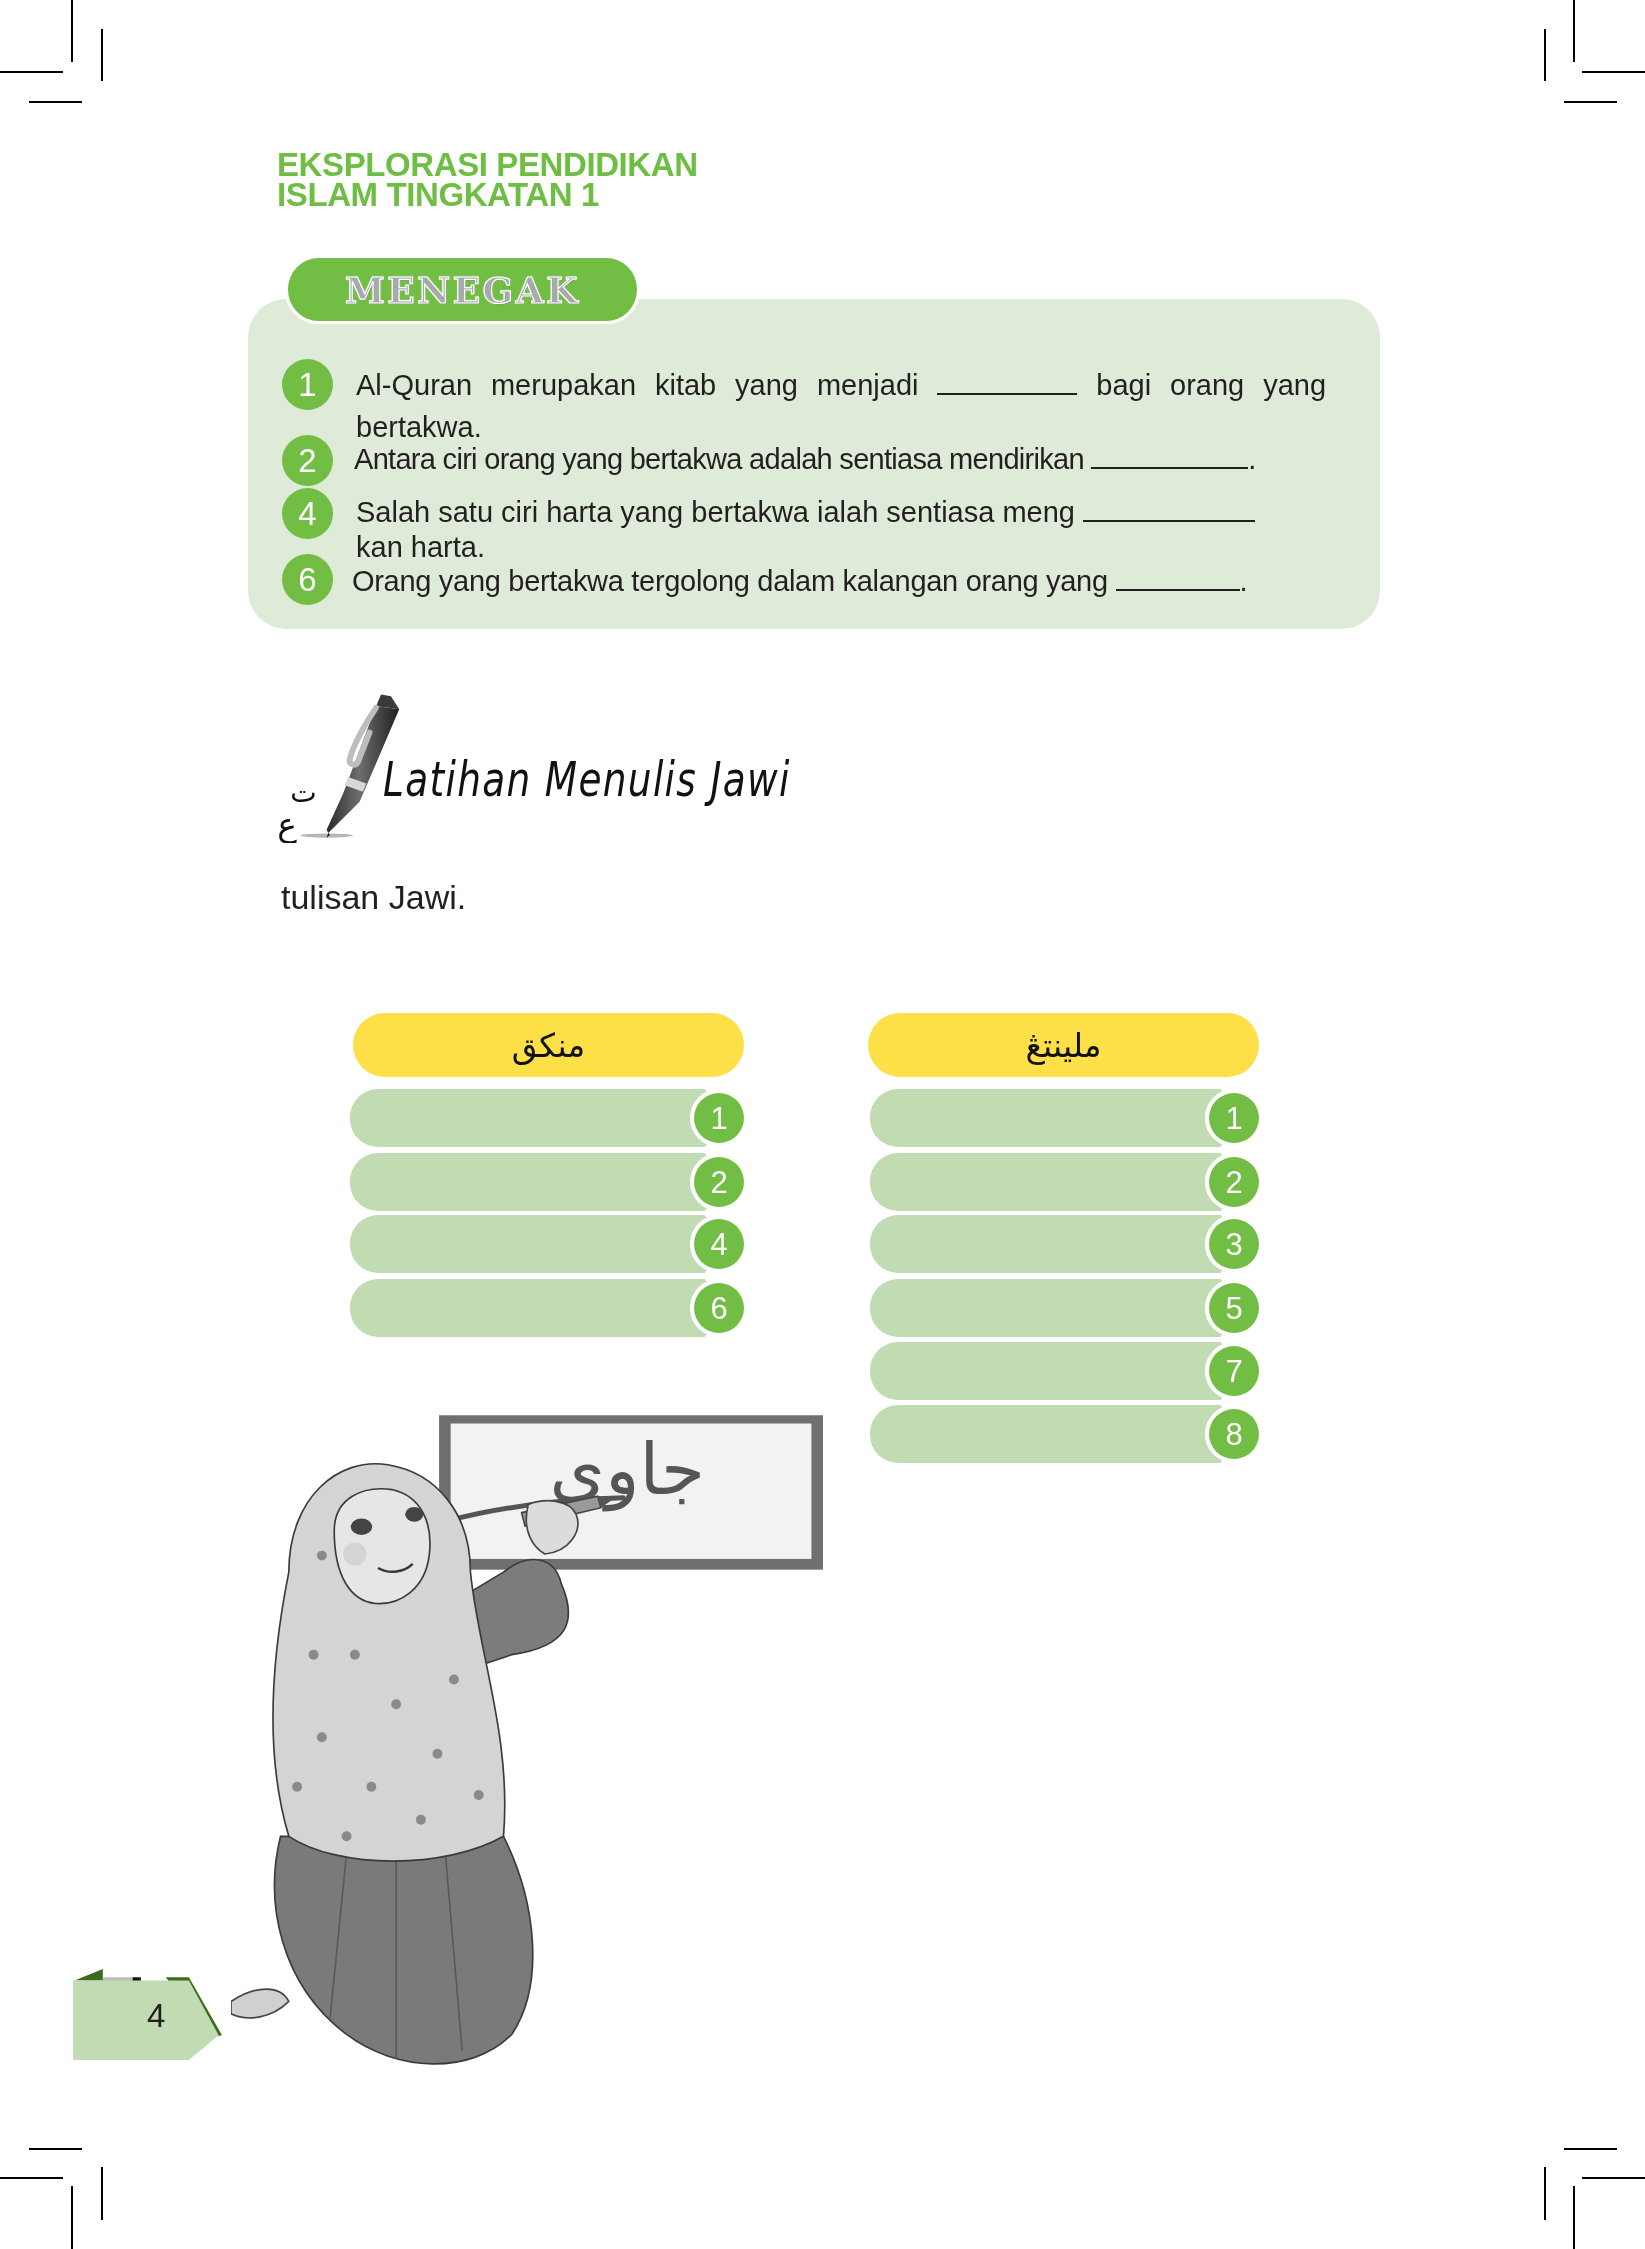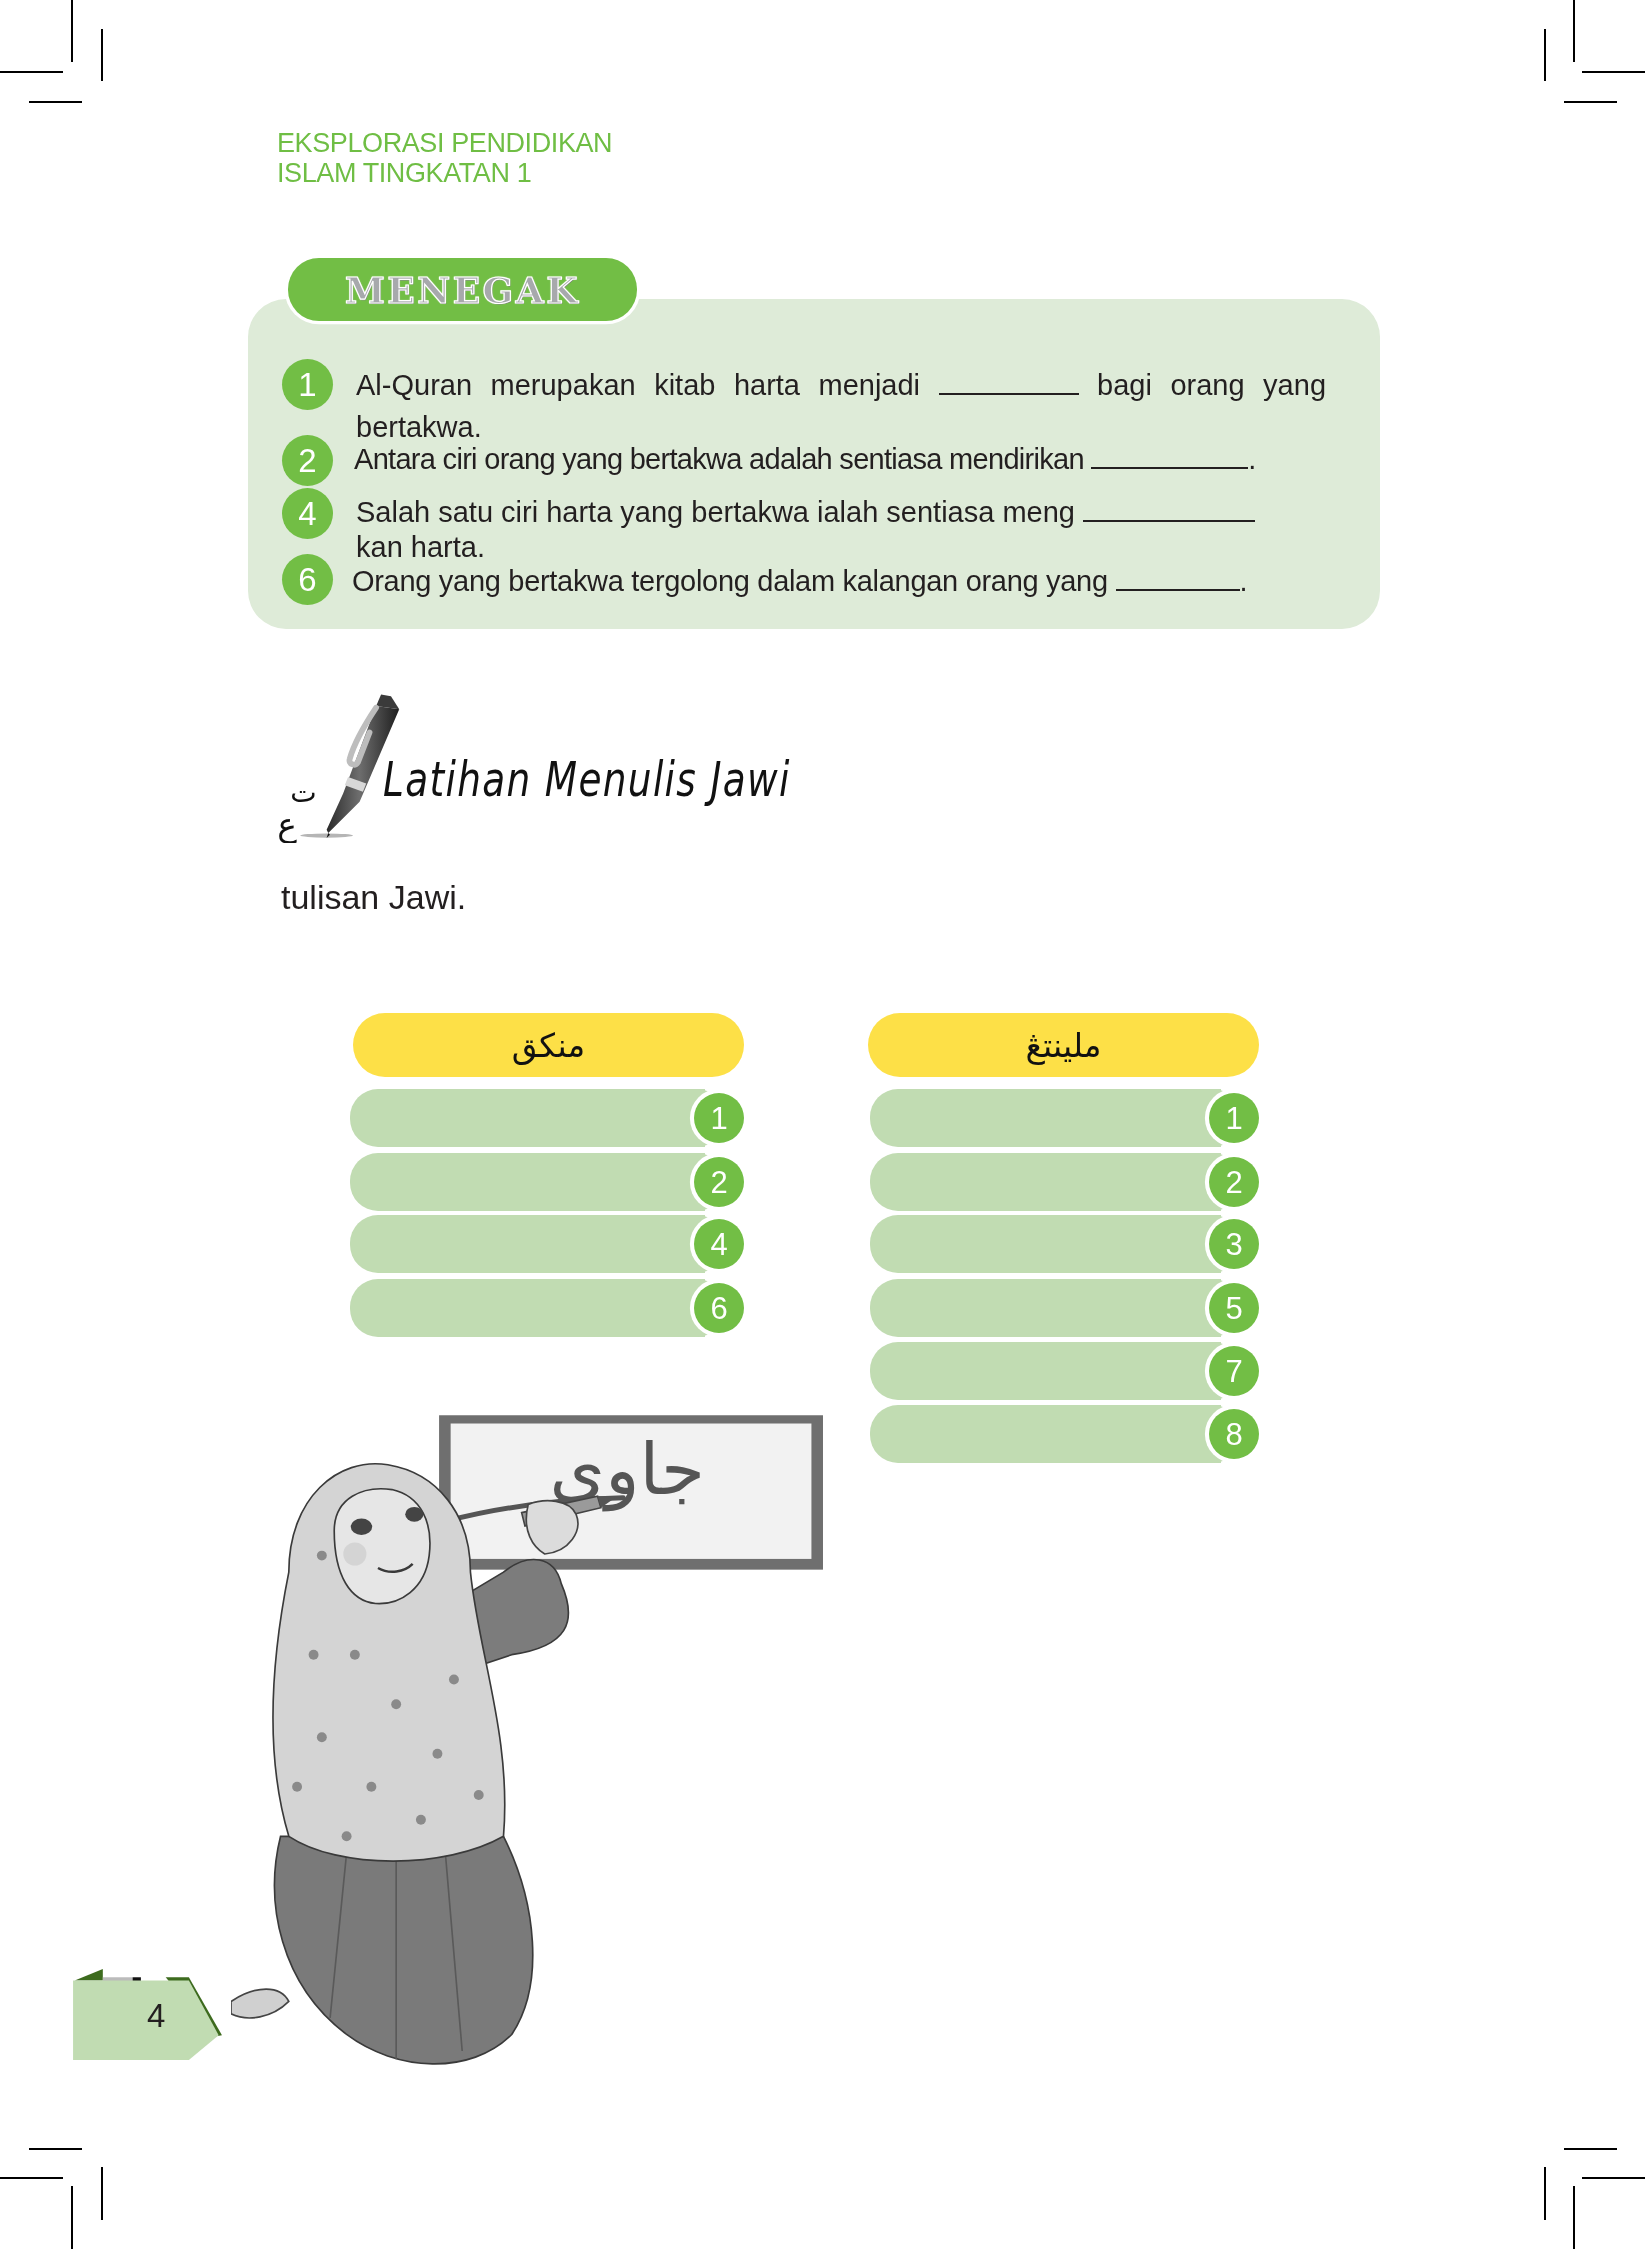"EKSPLORASI PENDIDIKAN" .running-header { font-size: 27px -> 33px; font-weight: none -> bold; top: 128px -> 150px }
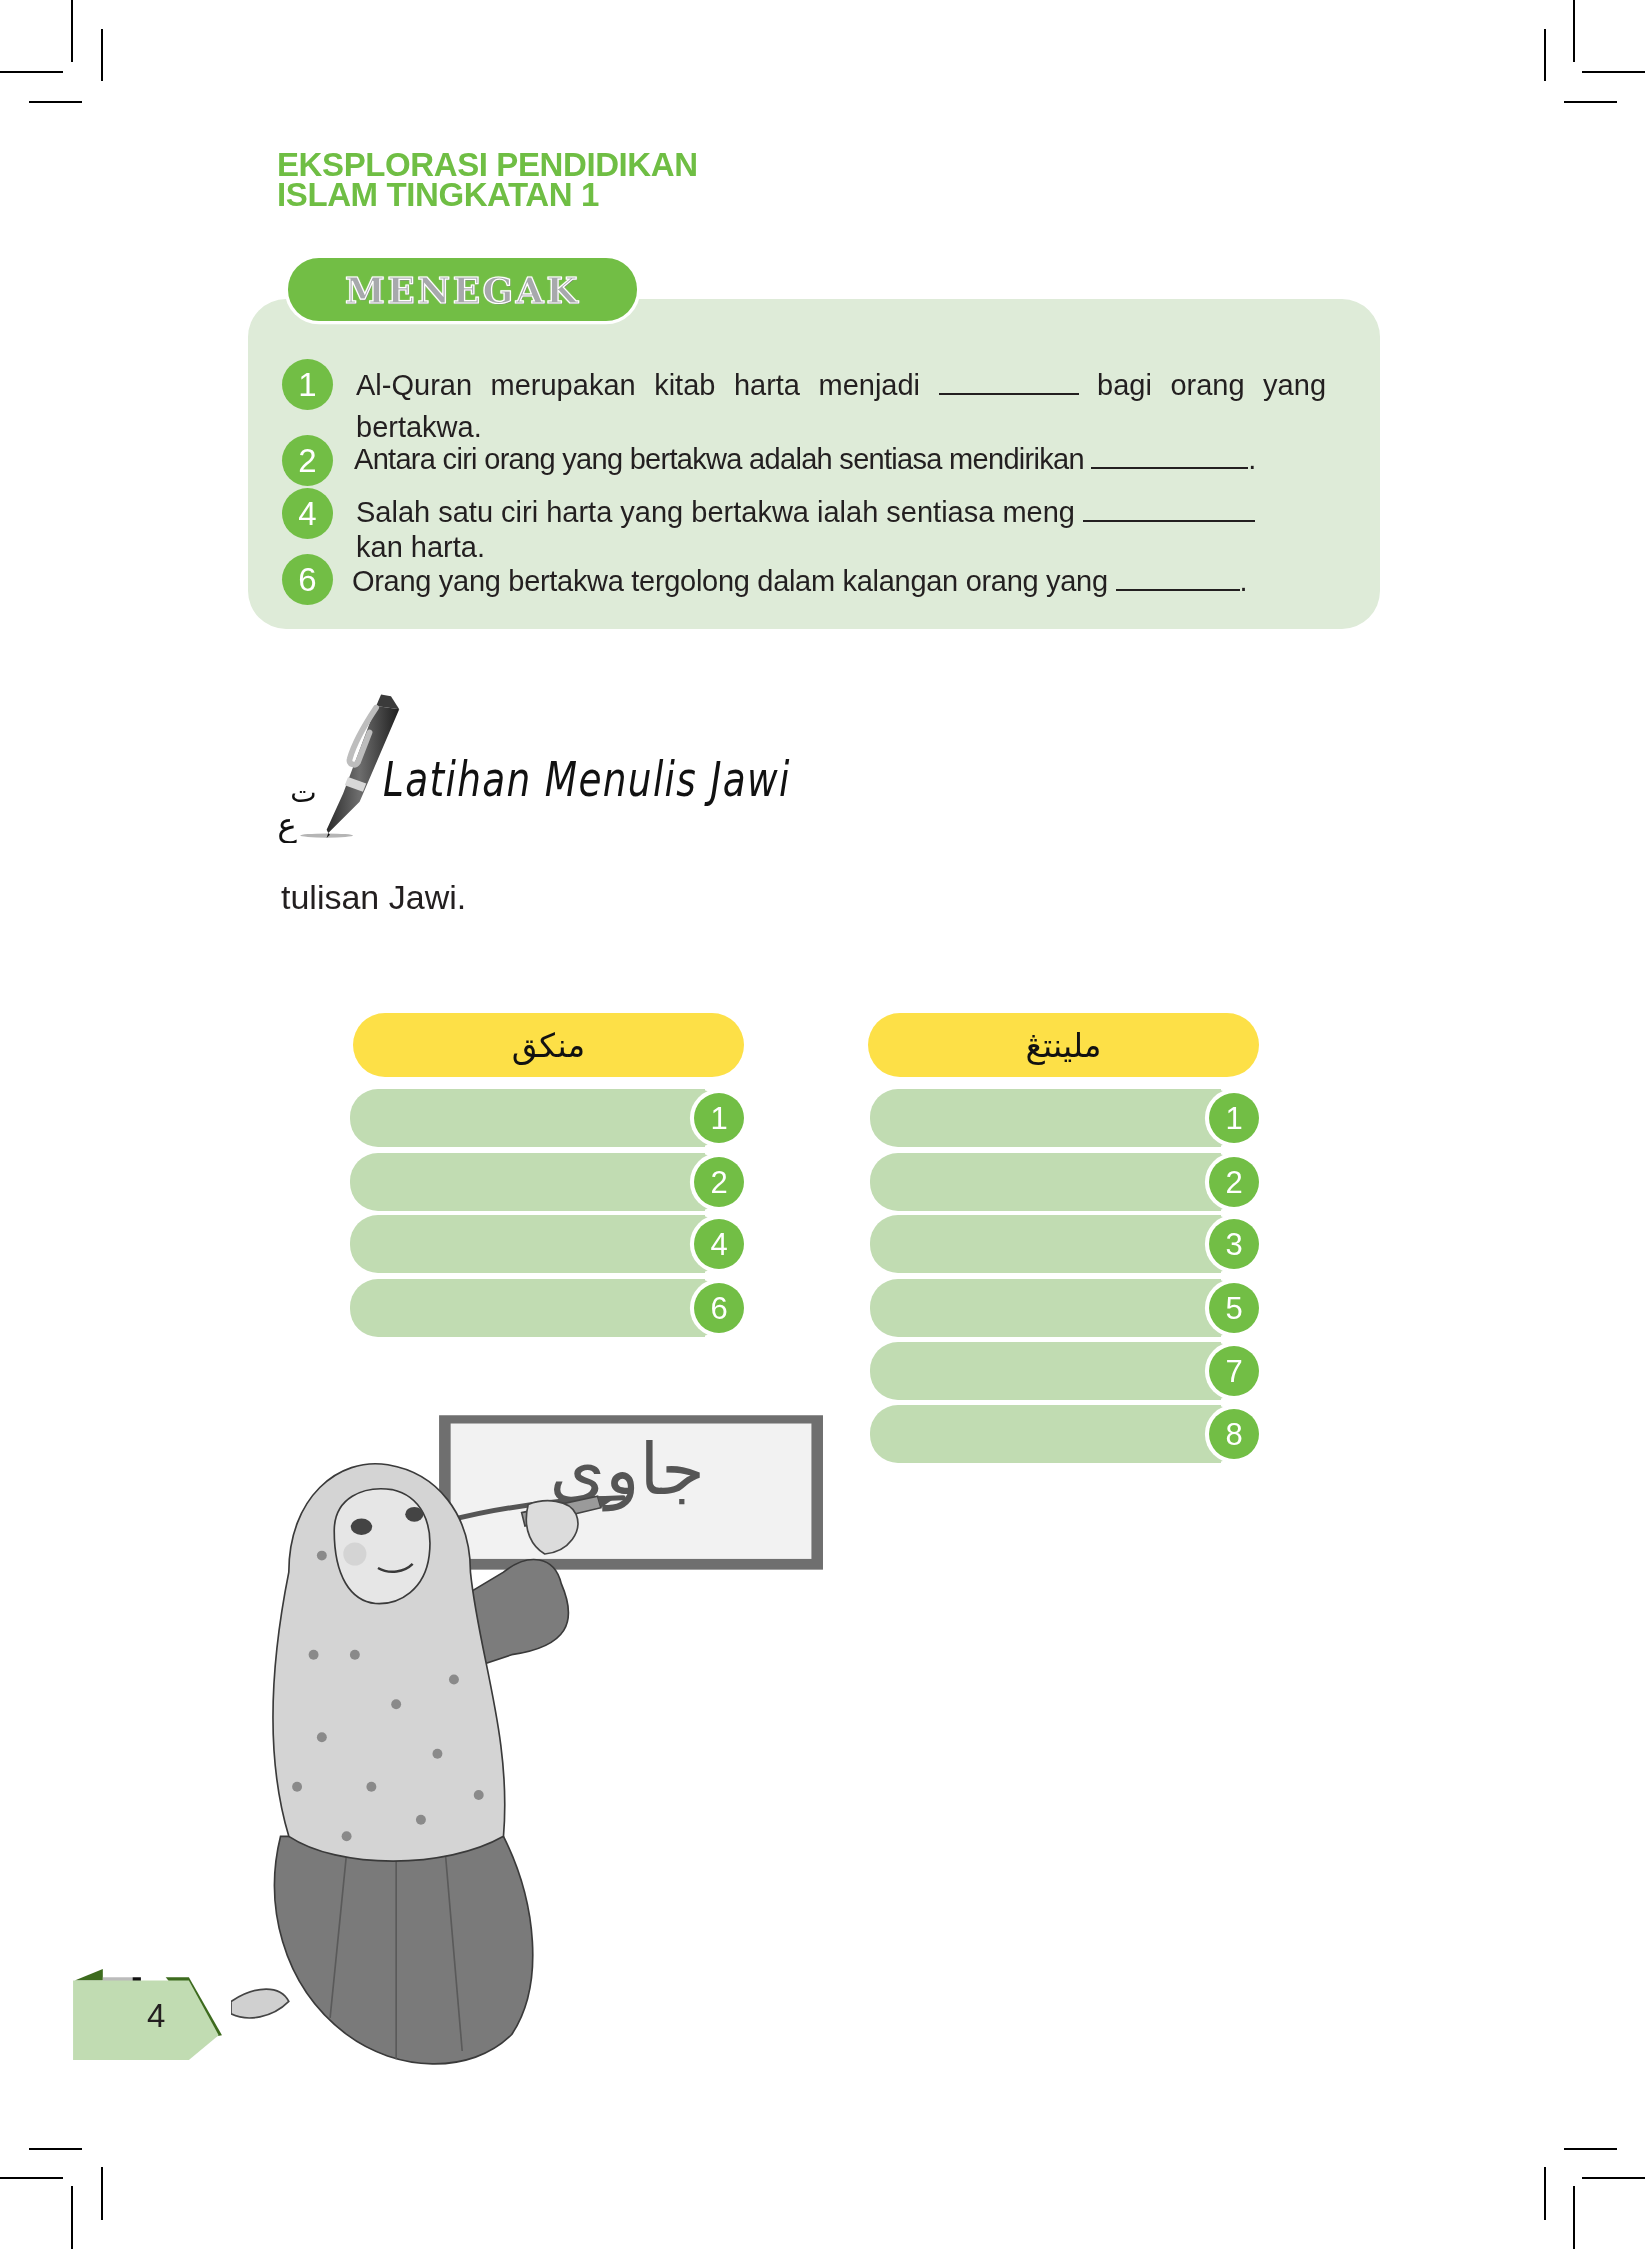"Al-Quran merupakan kitab harta menjadi" span { text: harta -> yang }
